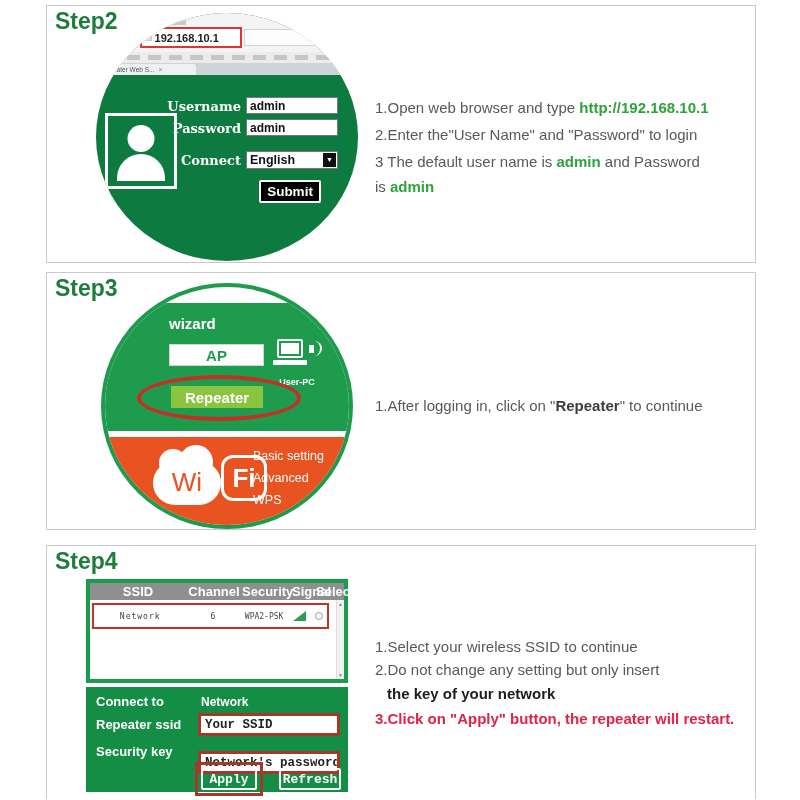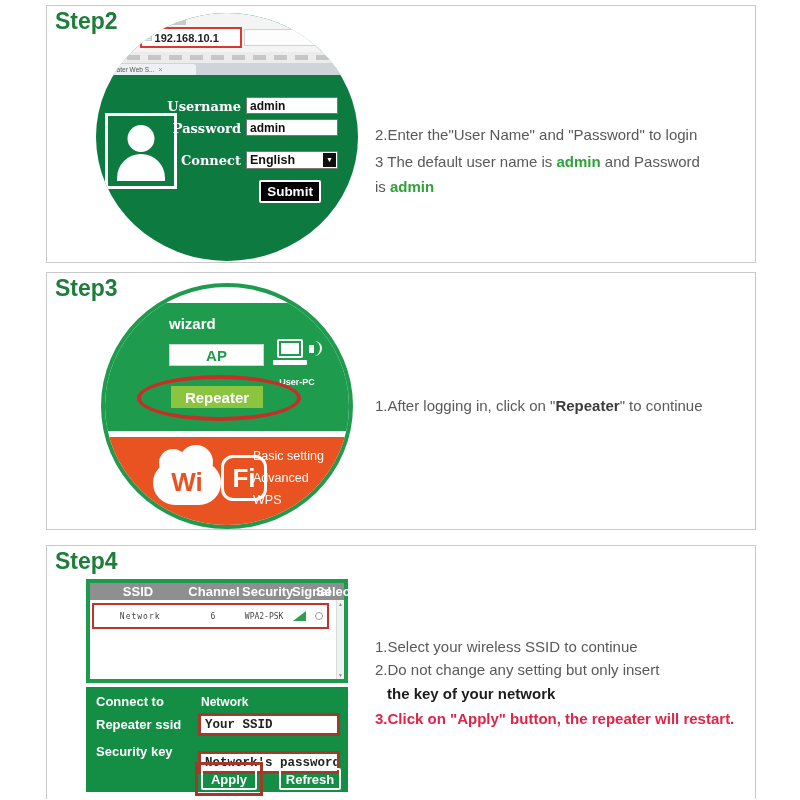"1.Open web browser and type" div.instr { html: none -> <div><span>1.Open web browser and type </span><span>http://192.168.10.1</span></div> }
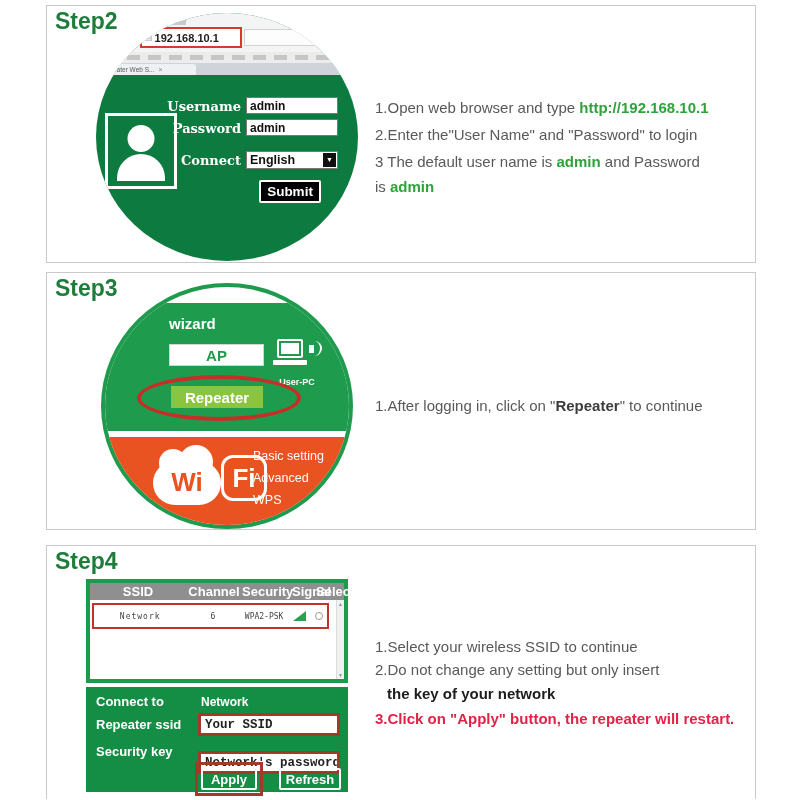"Wi" .cloud-wi { font-weight: bold -> normal }
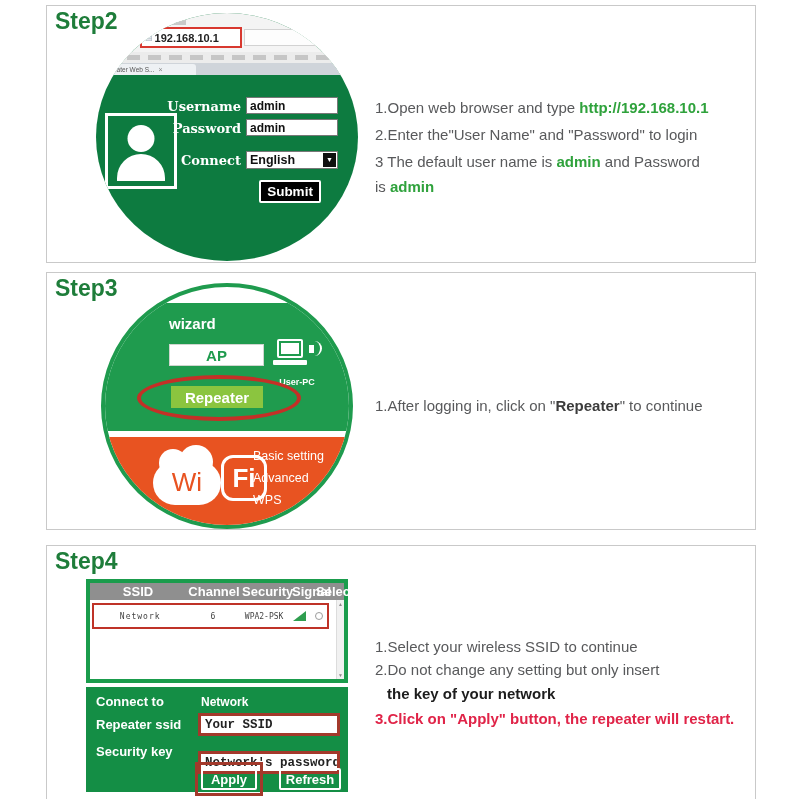"Apply" .g-btn { font-family: Liberation Sans, sans-serif -> Liberation Mono, monospace }
